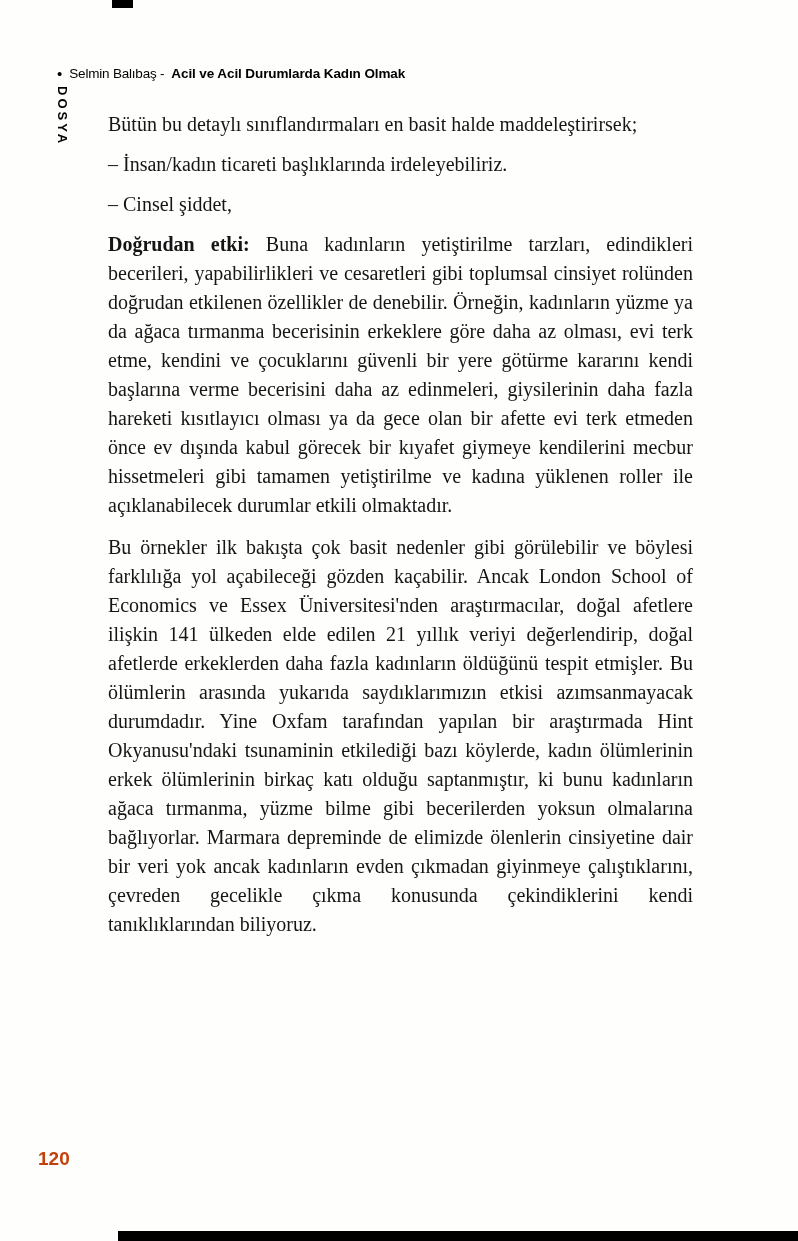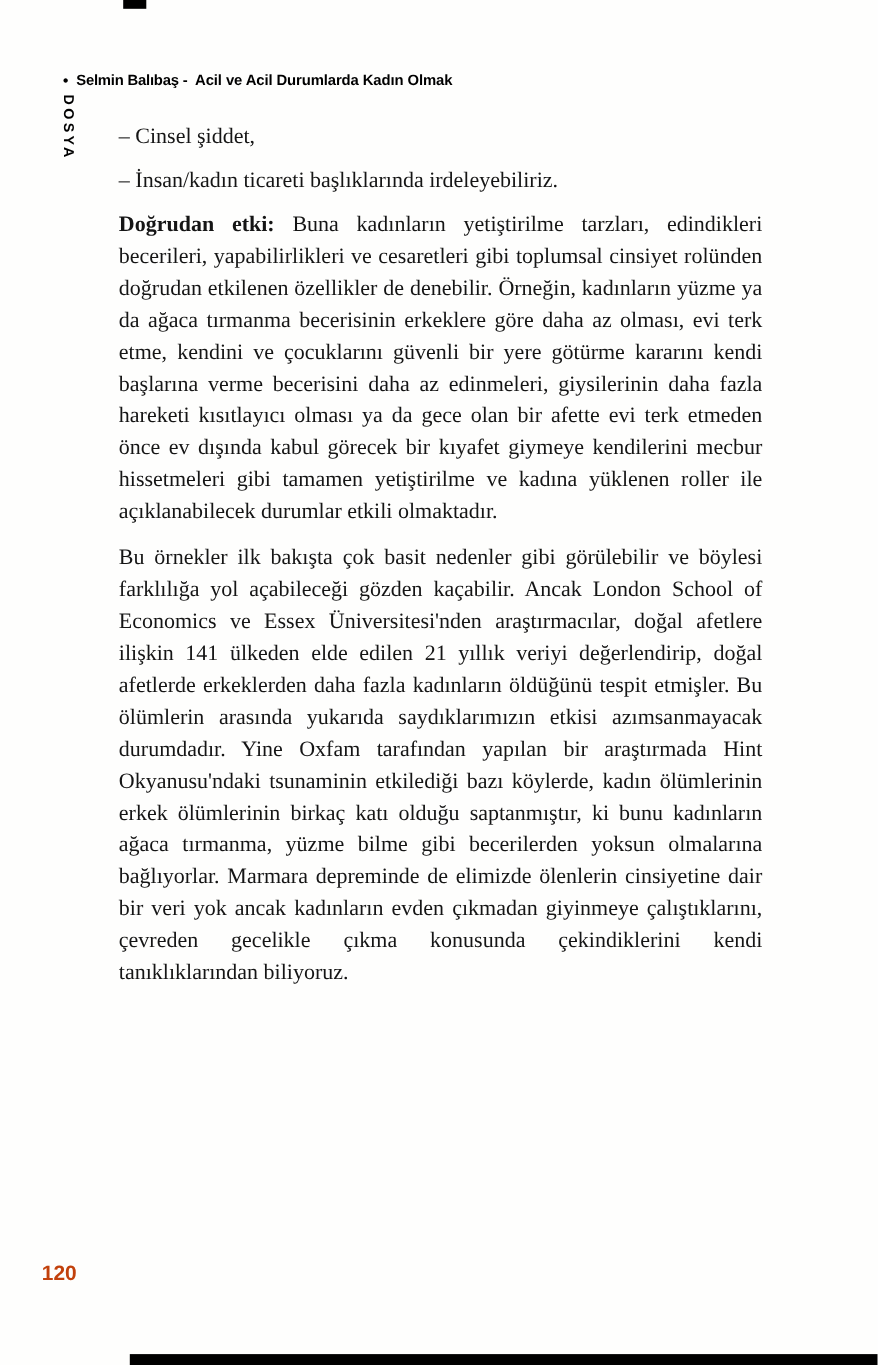"Selmin Balıbaş -" .header .author { font-weight: 700 -> 400 }
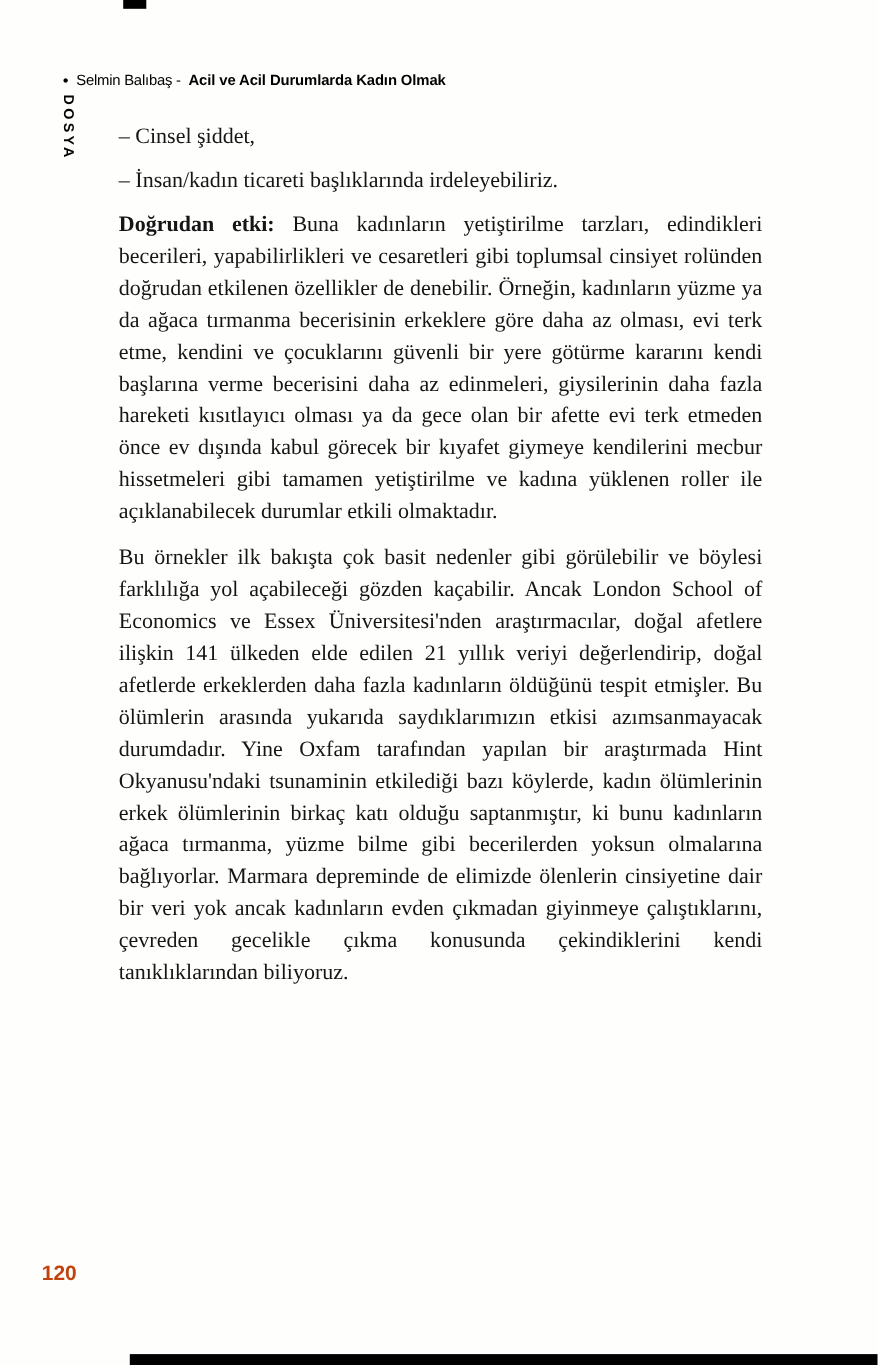"Bütün bu detaylı sınıflandırmaları en" p.intro { html: none -> <p>Bütün bu detaylı sınıflandırmaları en basit halde maddeleştirirsek;</p> }
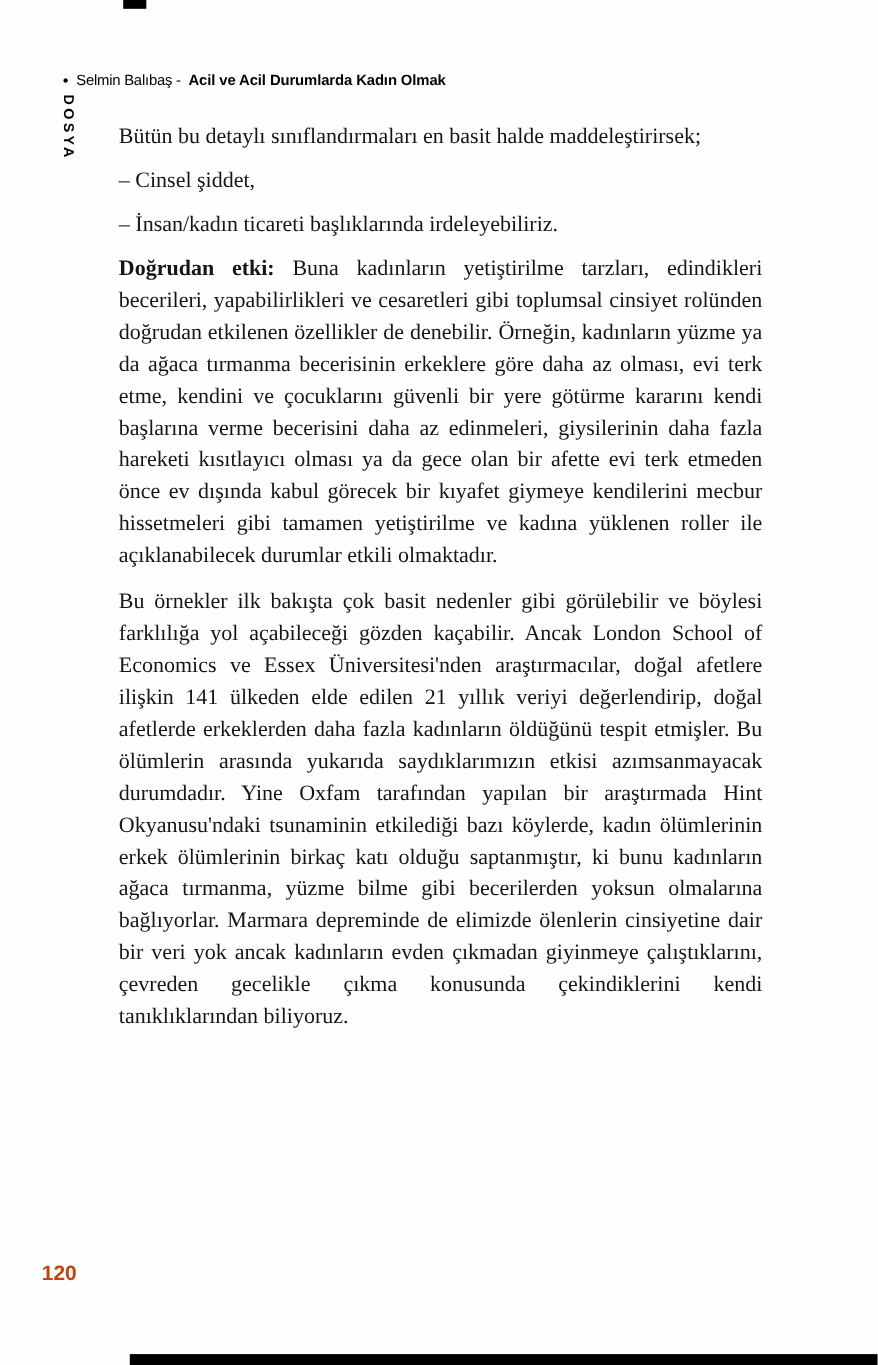"– Cinsel şiddet," p.list-item { order: before "– İnsan/kadın ticareti başlıklarında" -> after "– İnsan/kadın ticareti başlıklarında" }
